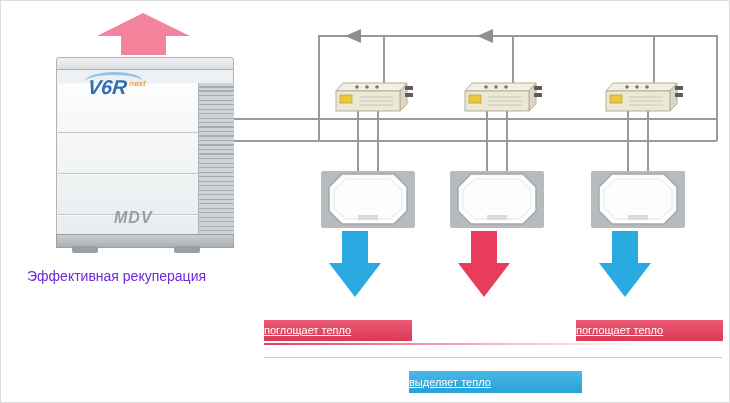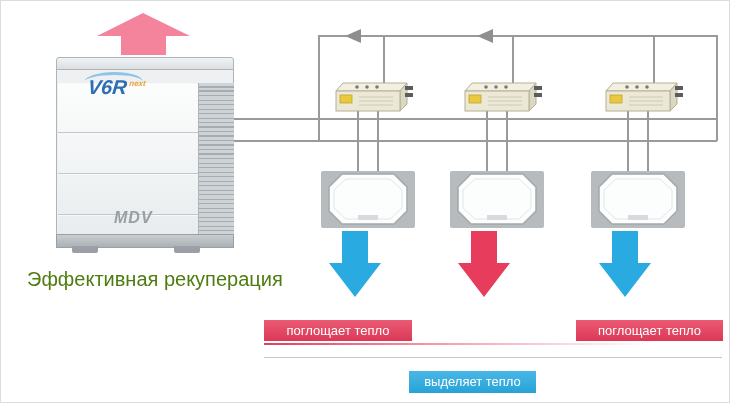"Эффективная рекуперация" .caption { color: #4d7c0f -> #6d28d9; font-size: 20px -> 14px }
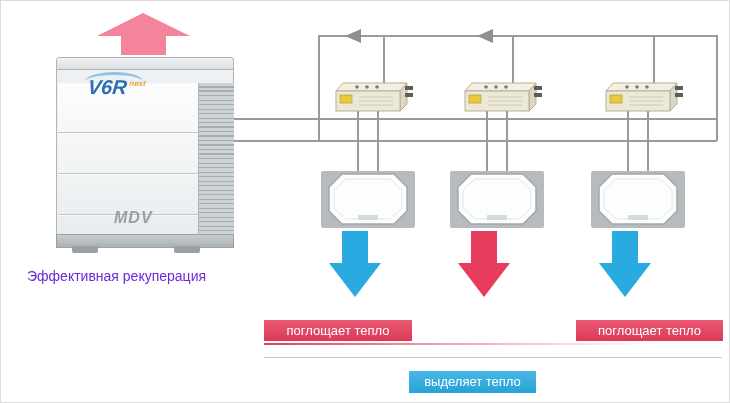"поглощает тепло" .tag { font-size: 13px -> 11px; text-align: center -> left; text-decoration: none -> underline }
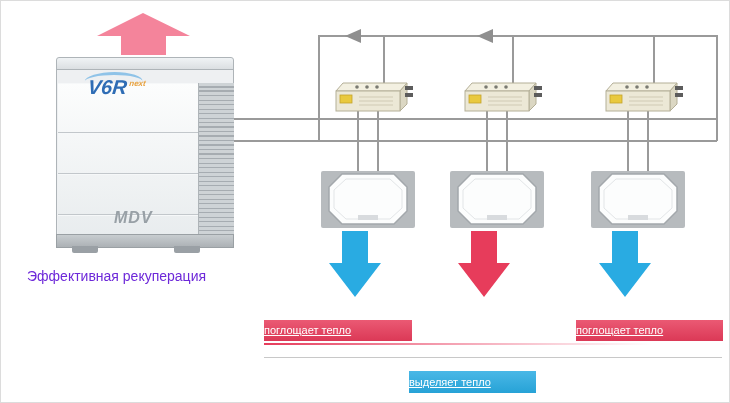"выделяет тепло" .blue-center { width: 127px -> 173px }
